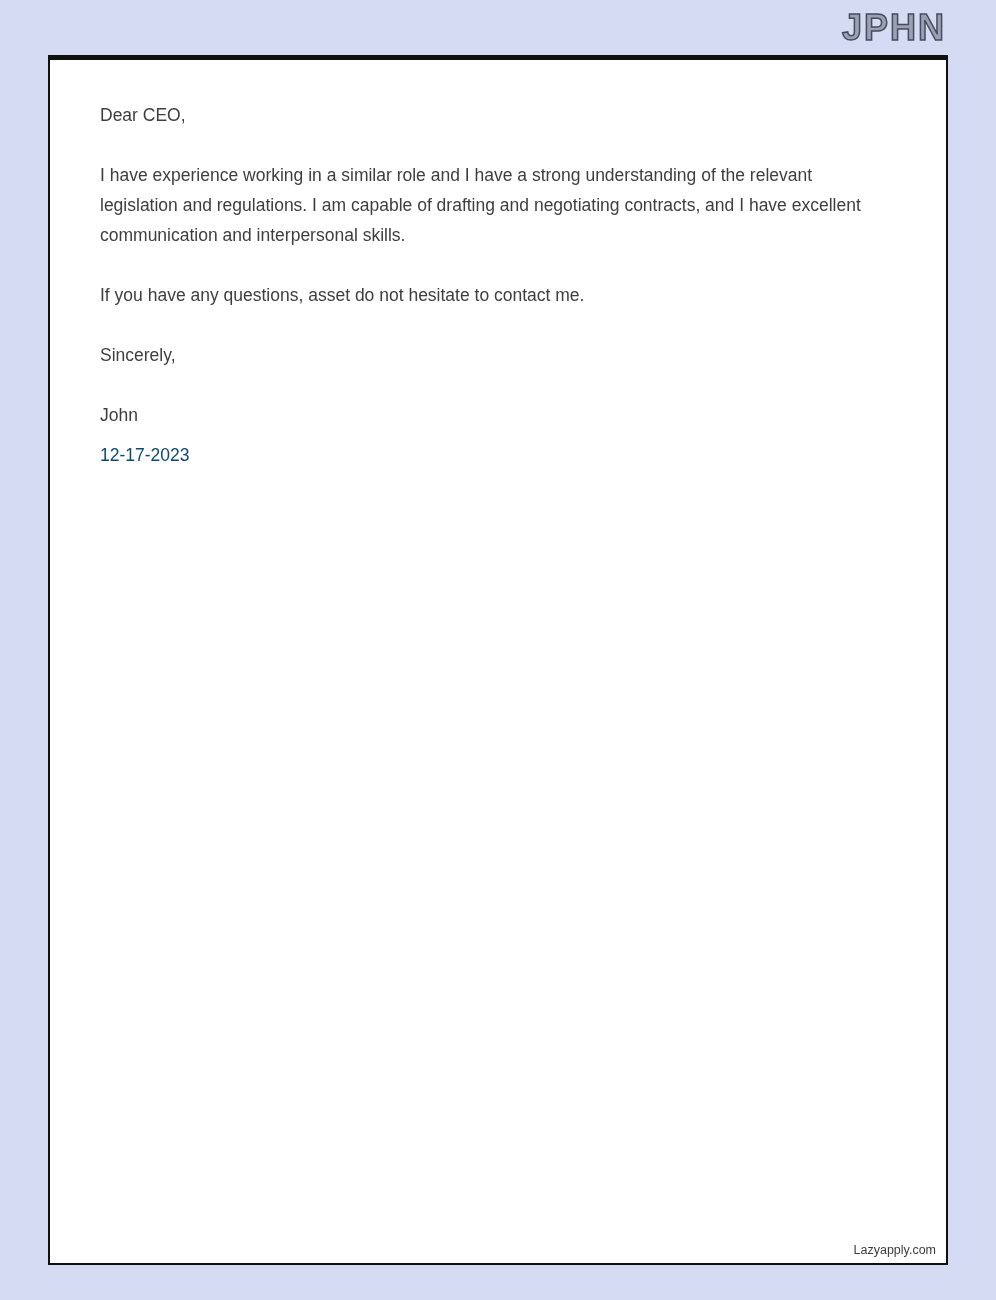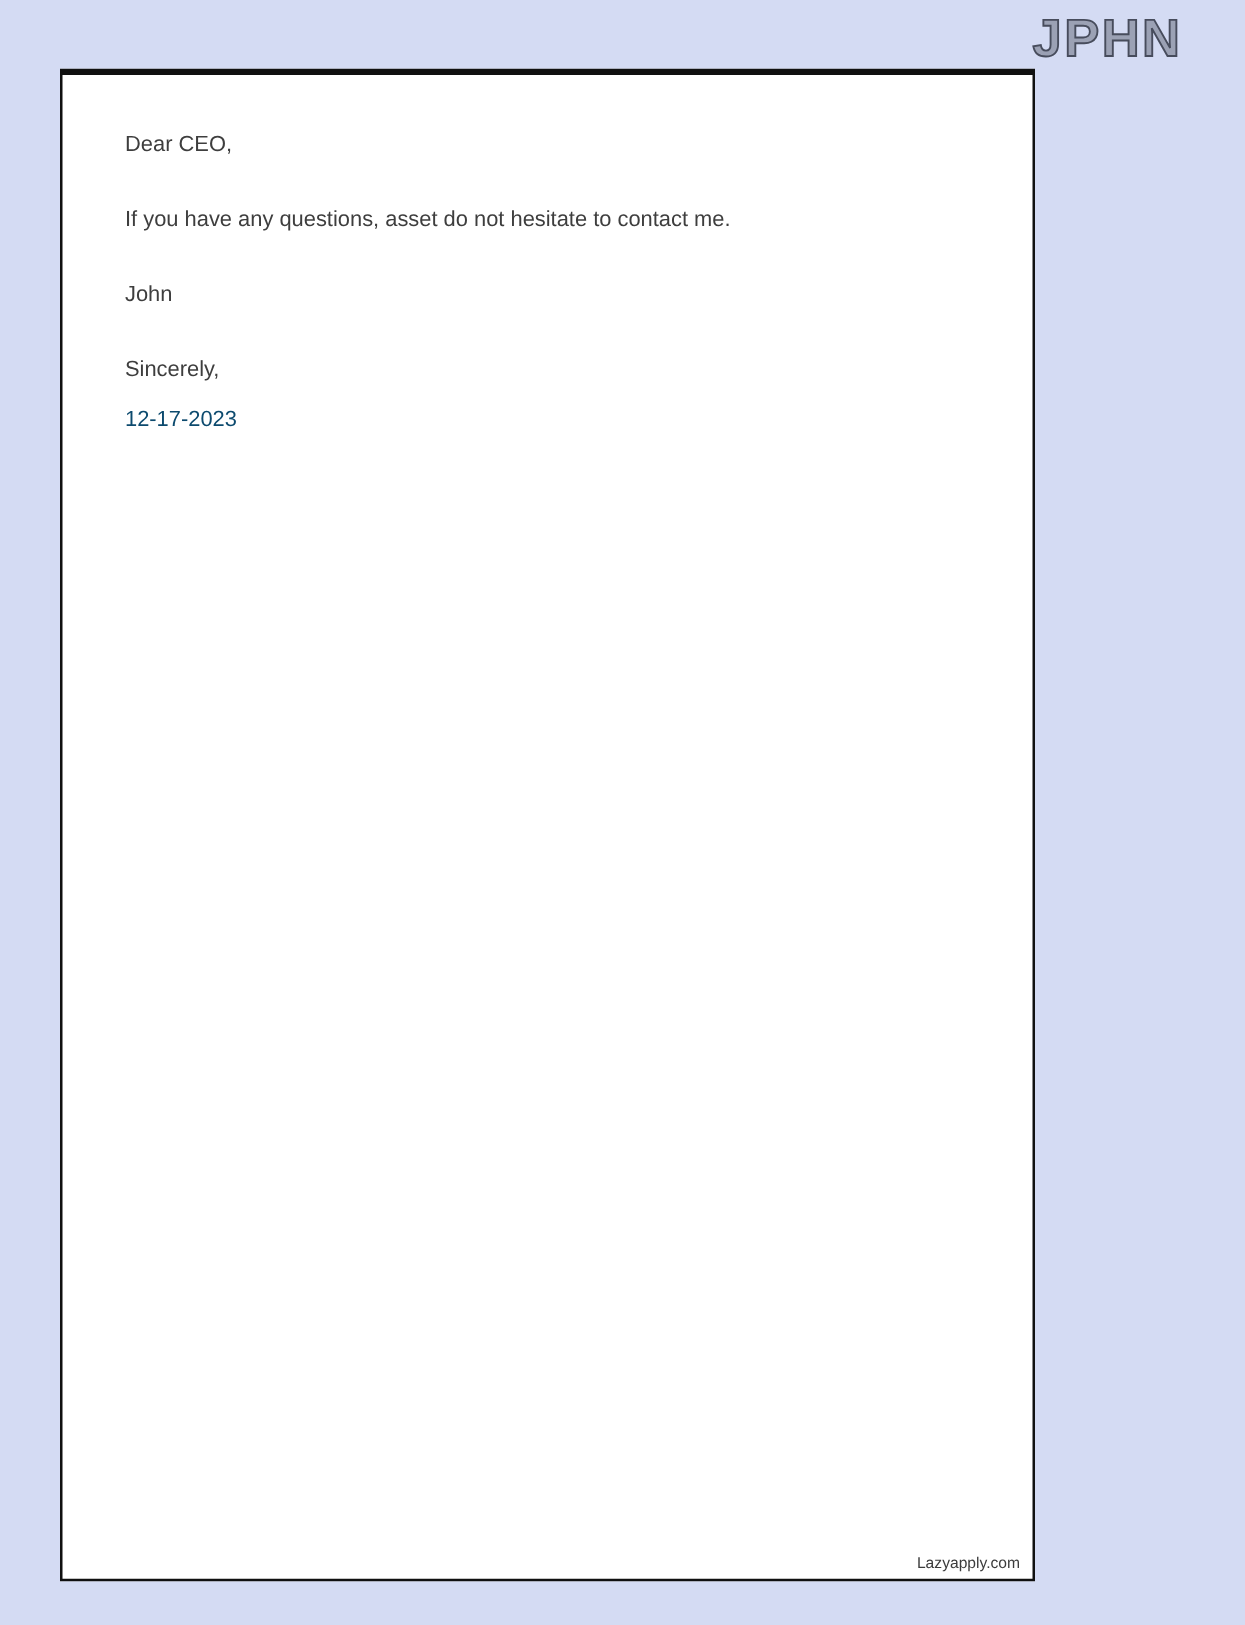"JPHN" .logo { font-size: 42px -> 36px }
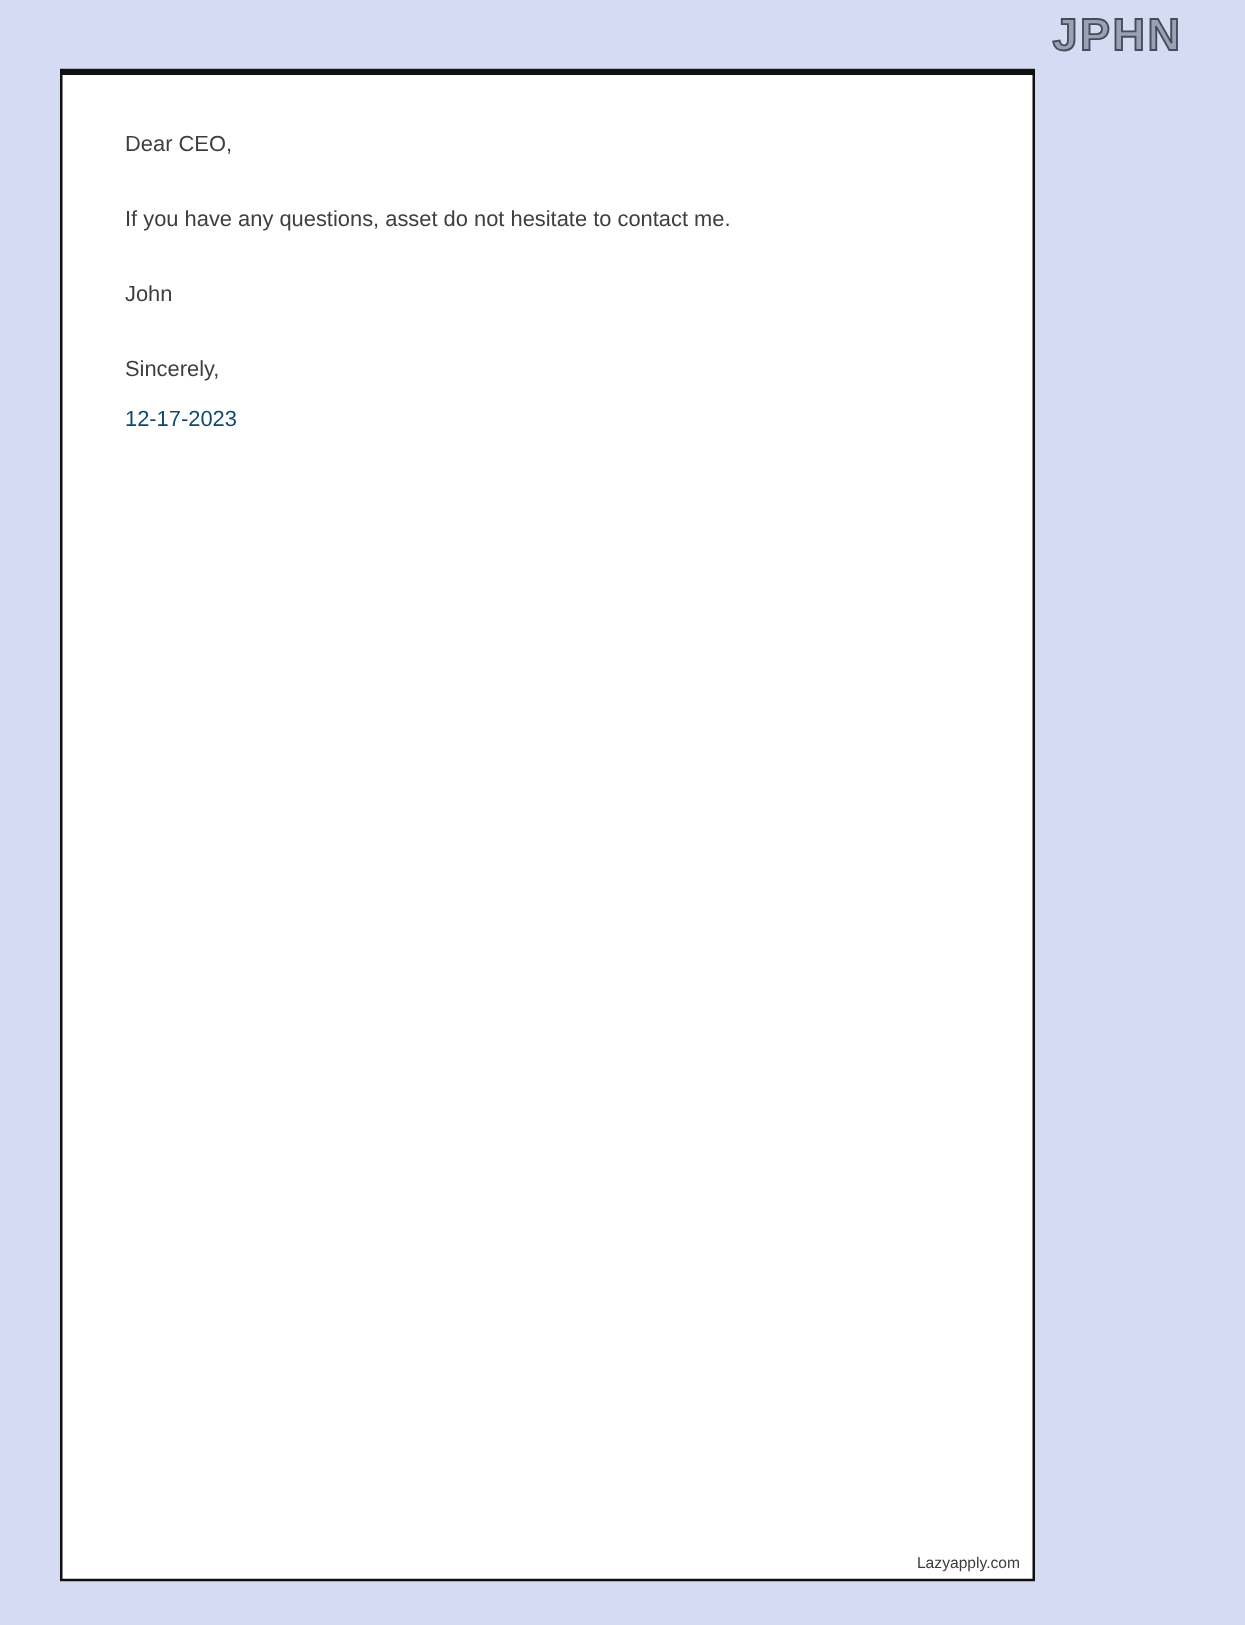"Dear CEO," .page { width: 780px -> 900px }
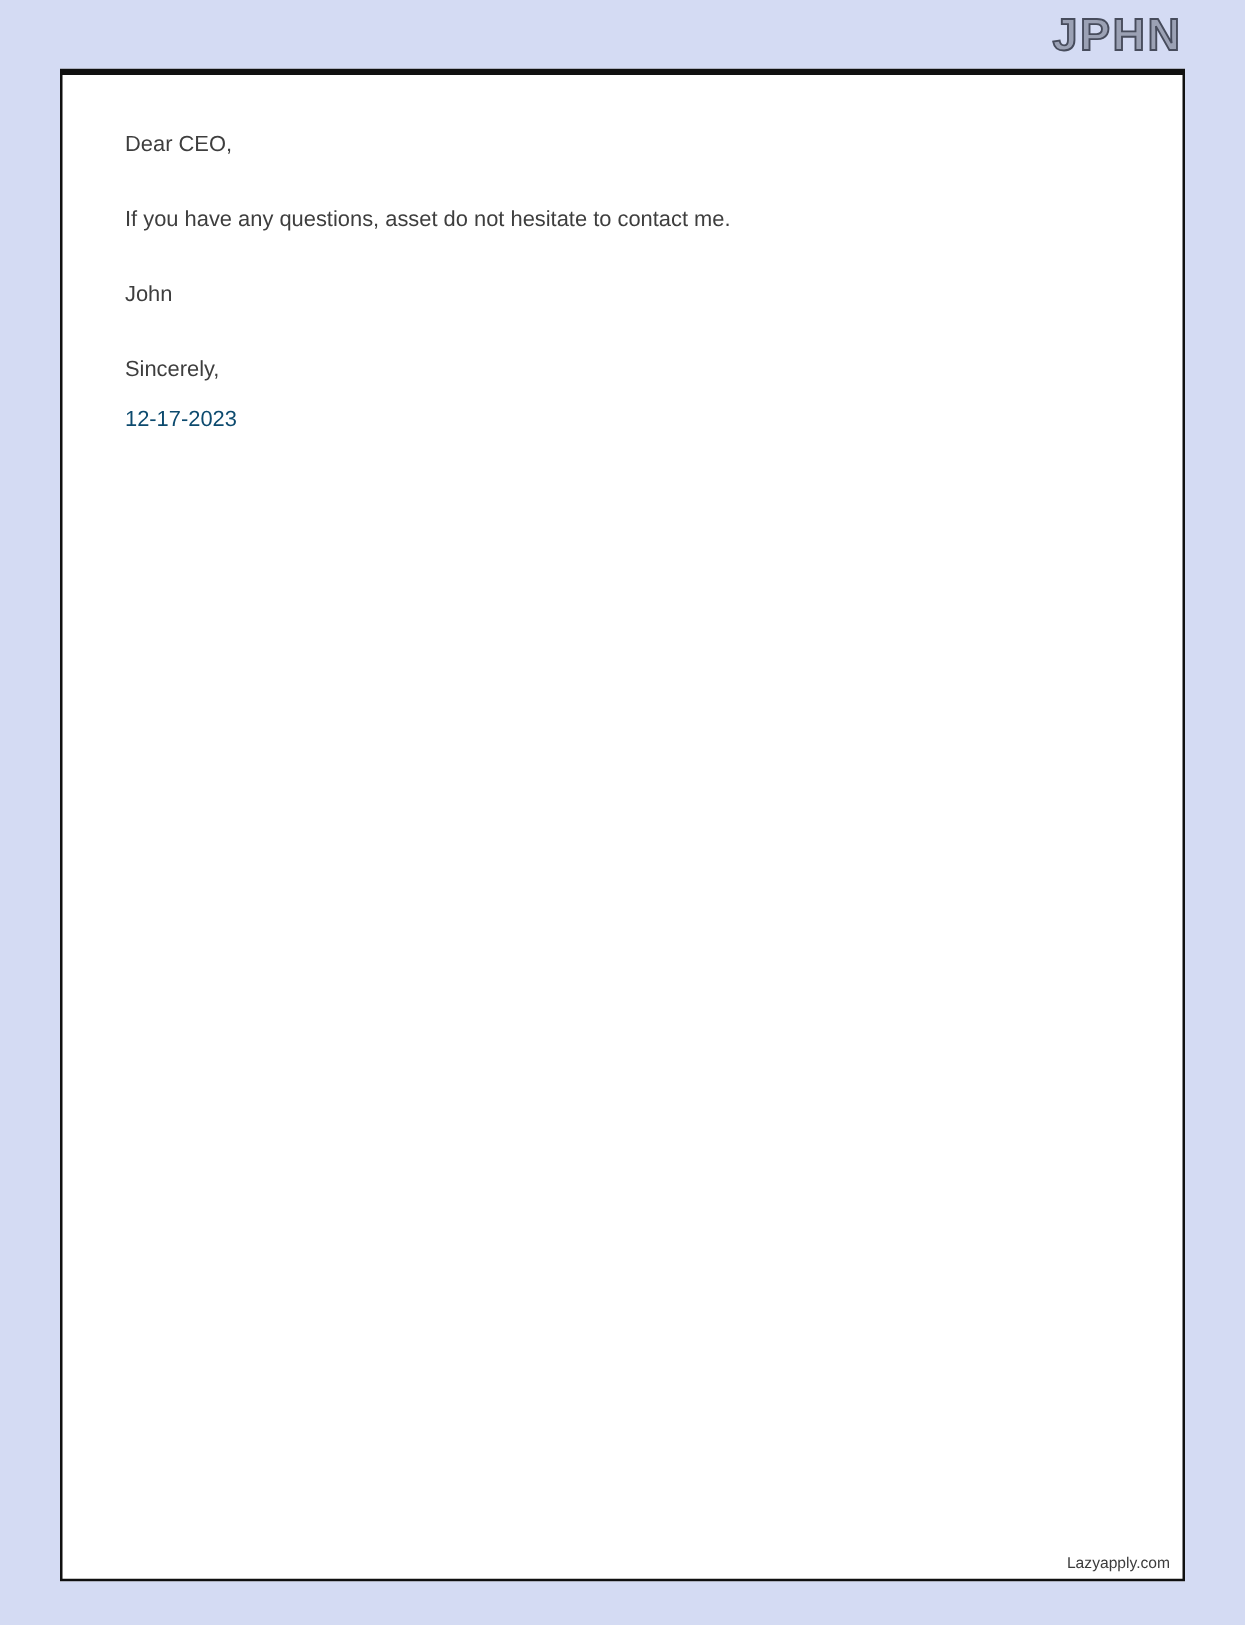"I have experience working in" p { html: none -> <p>I have experience working in a similar role and I have a strong understanding of the relevant legislation and regulations. I am capable of drafting and negotiating contracts, and I have excellent communication and interpersonal skills.</p> }
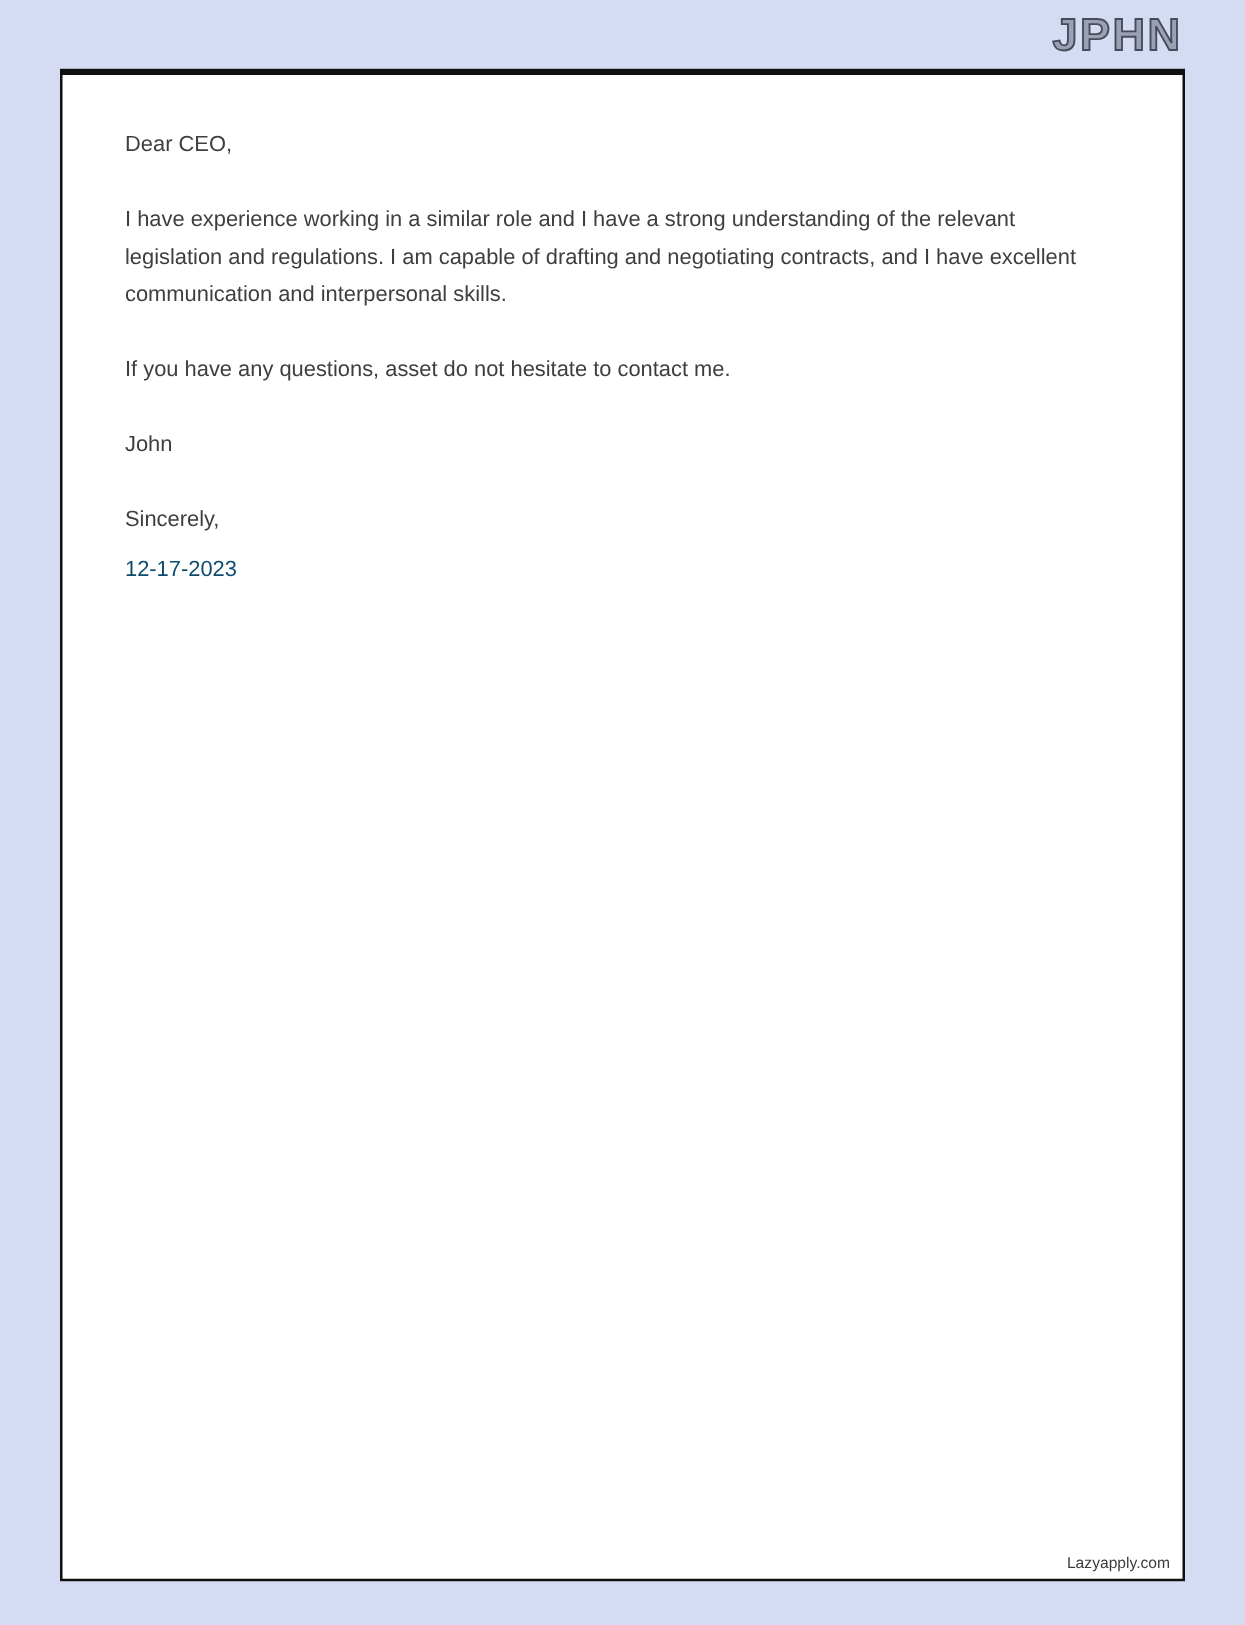"John" p { order: before "Sincerely," -> after "Sincerely," }
